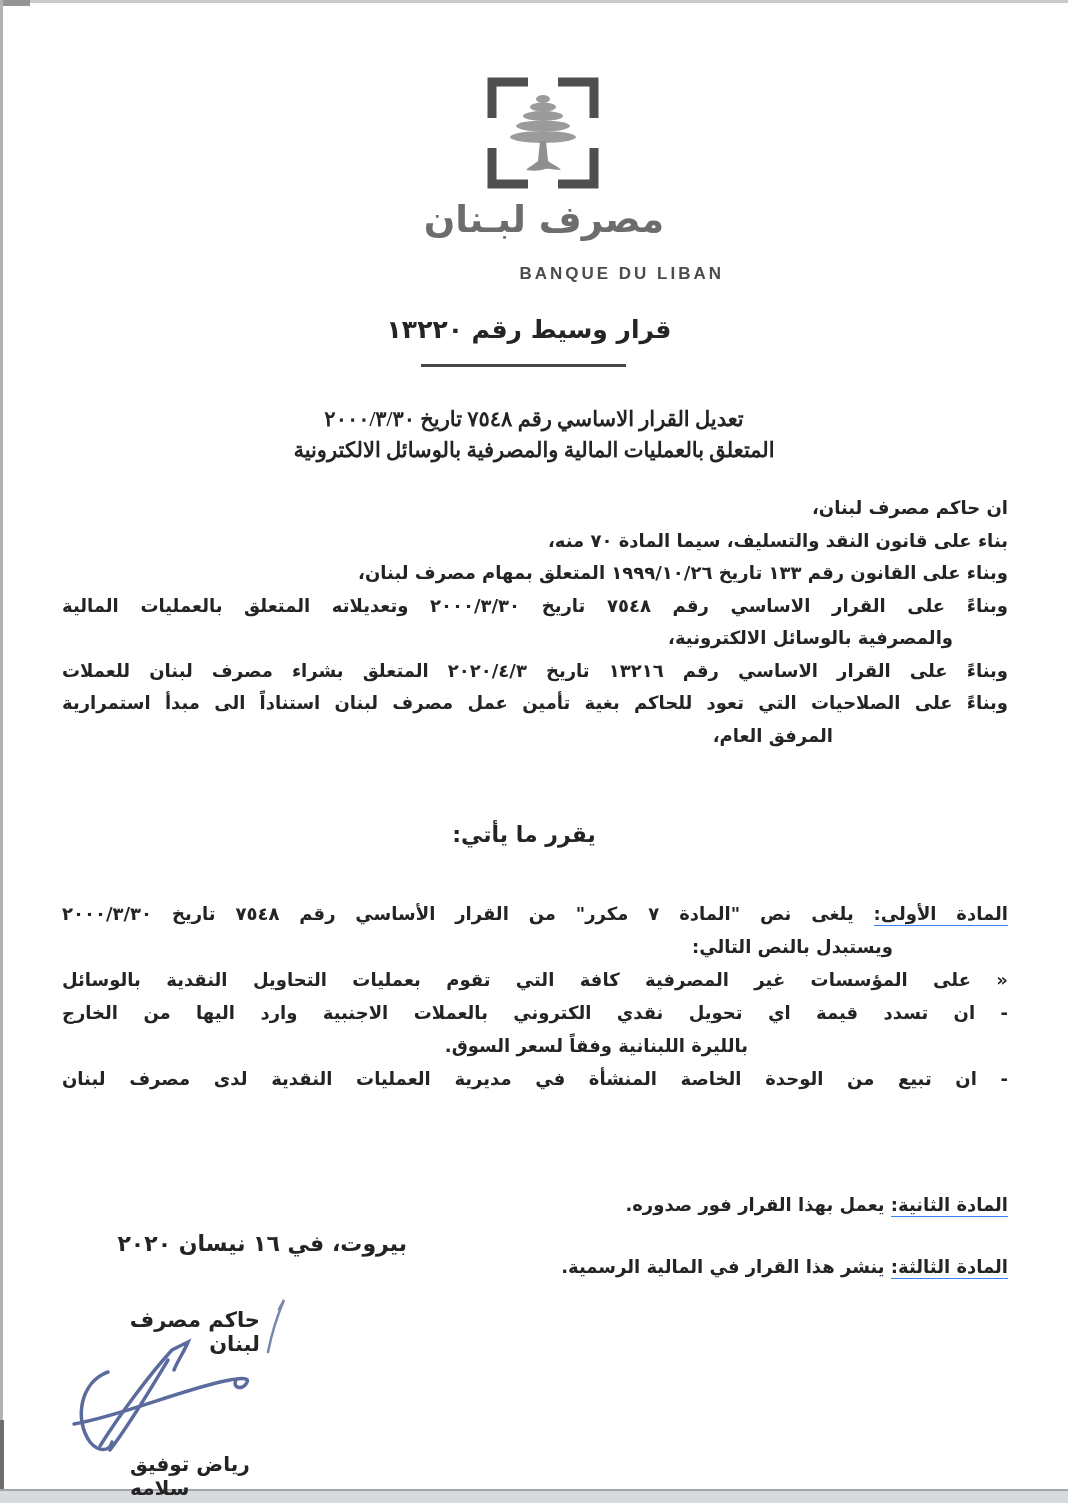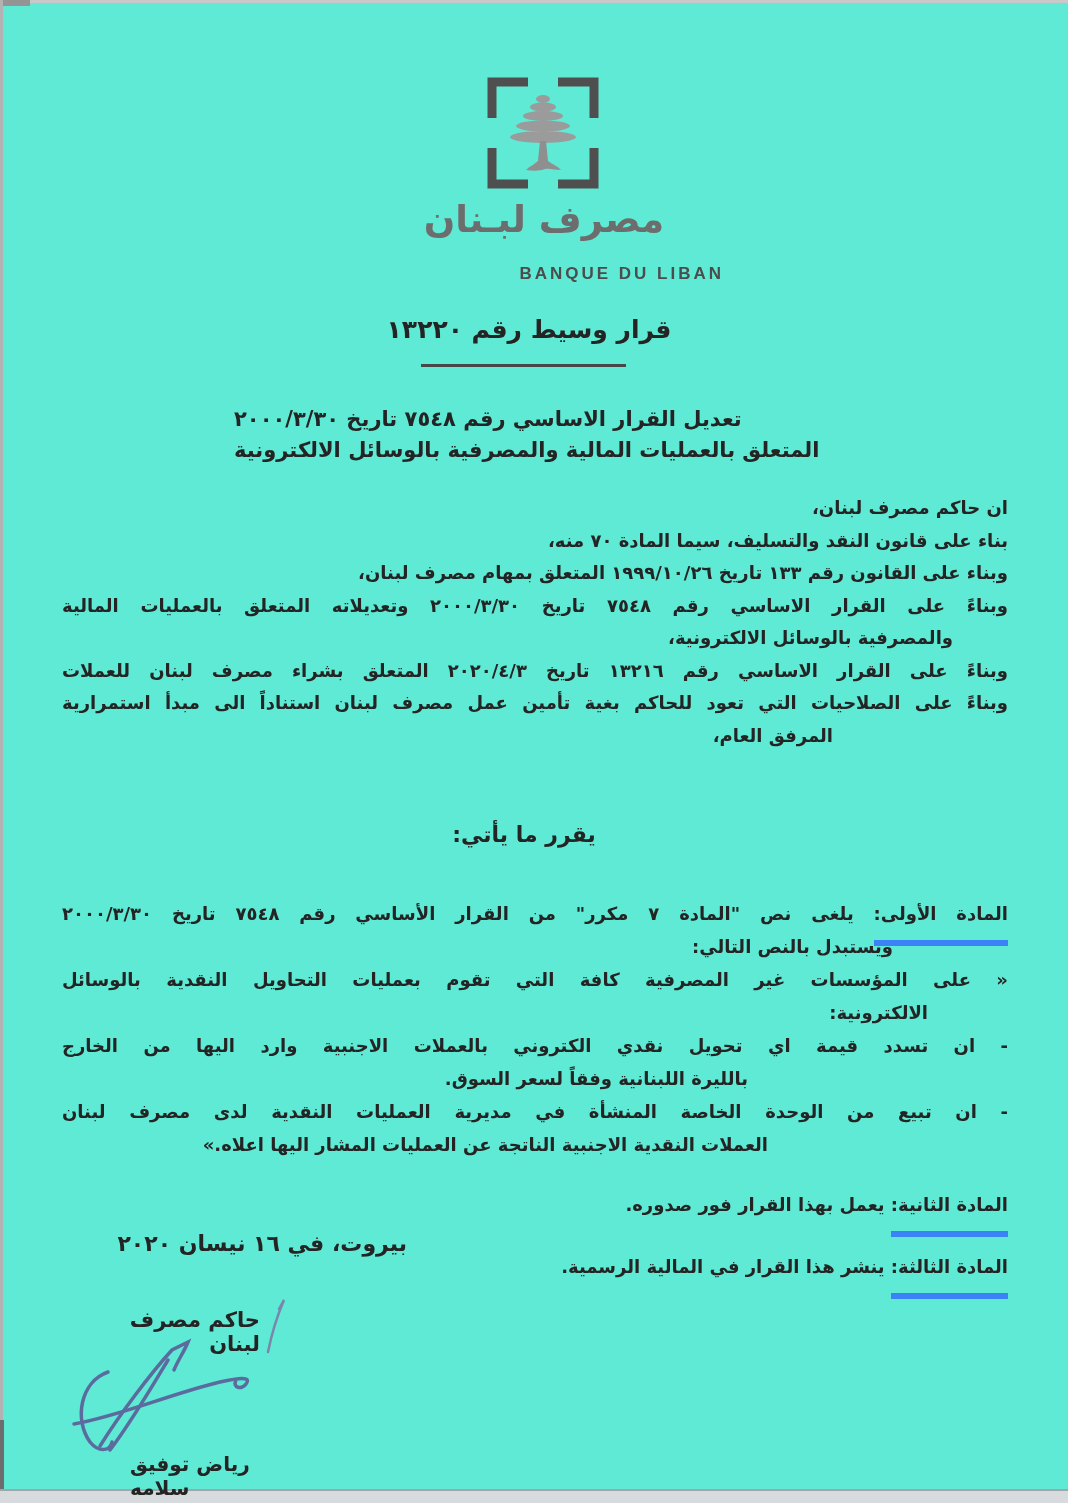"مصرف لبـنان" .page { background: #5eead4 -> #ffffff }
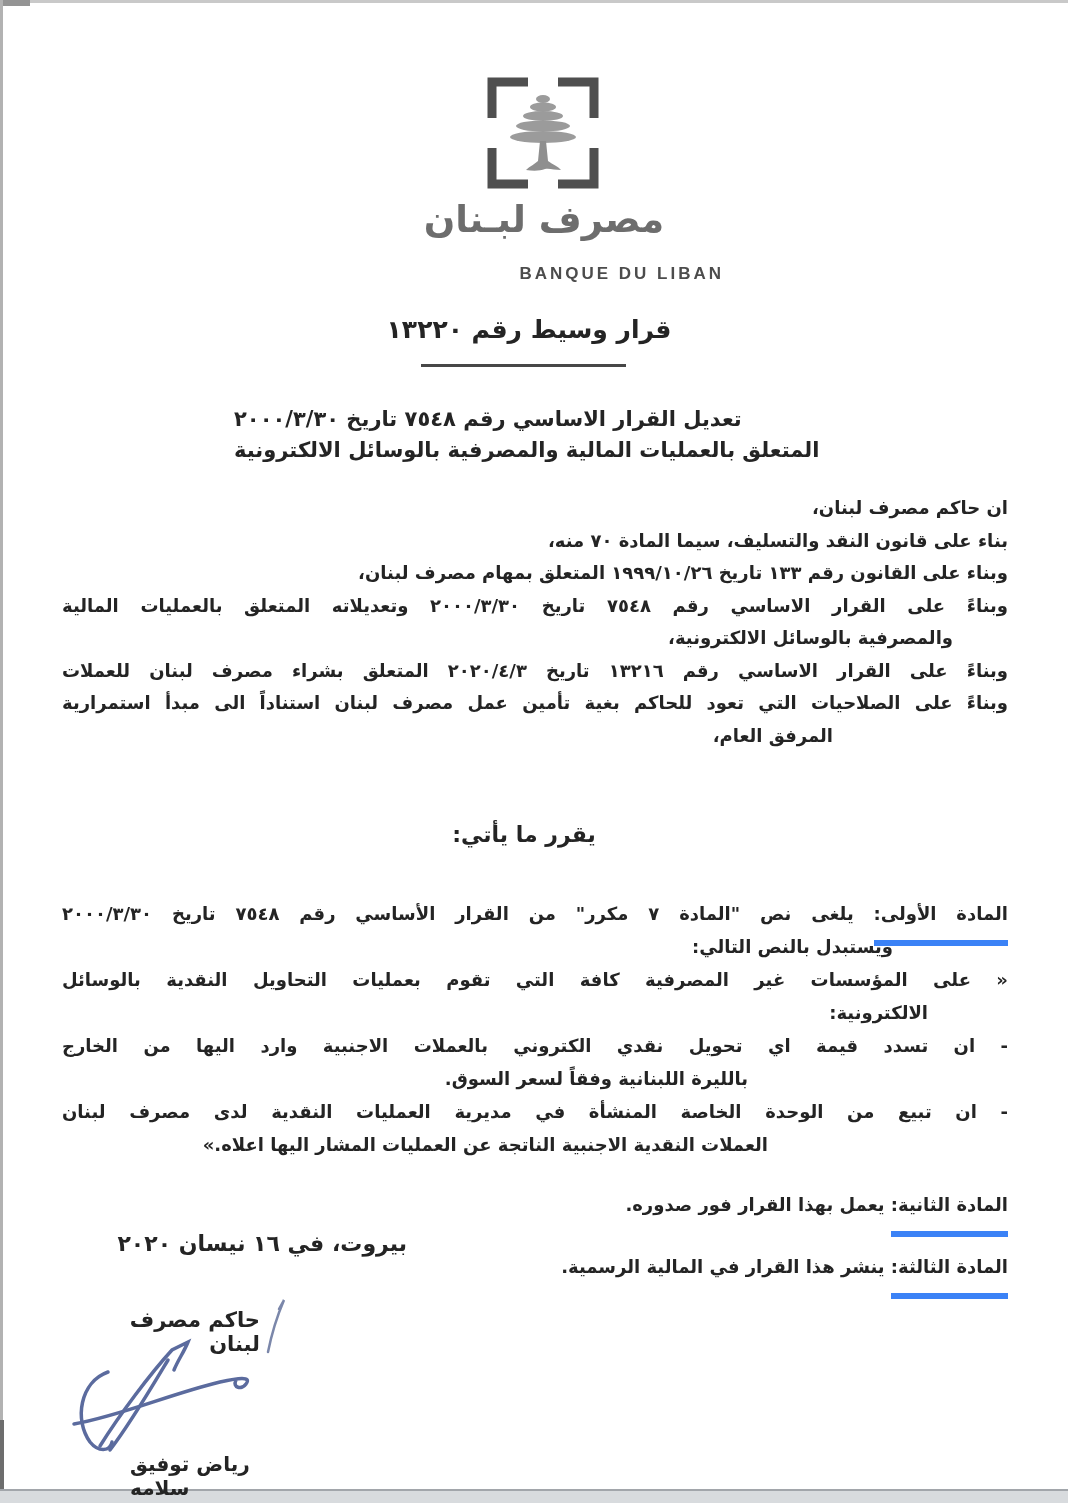"تعديل القرار الاساسي رقم ٧٥٤٨" .subtitle { font-family: none -> Liberation Serif, serif; text-align: left -> center }
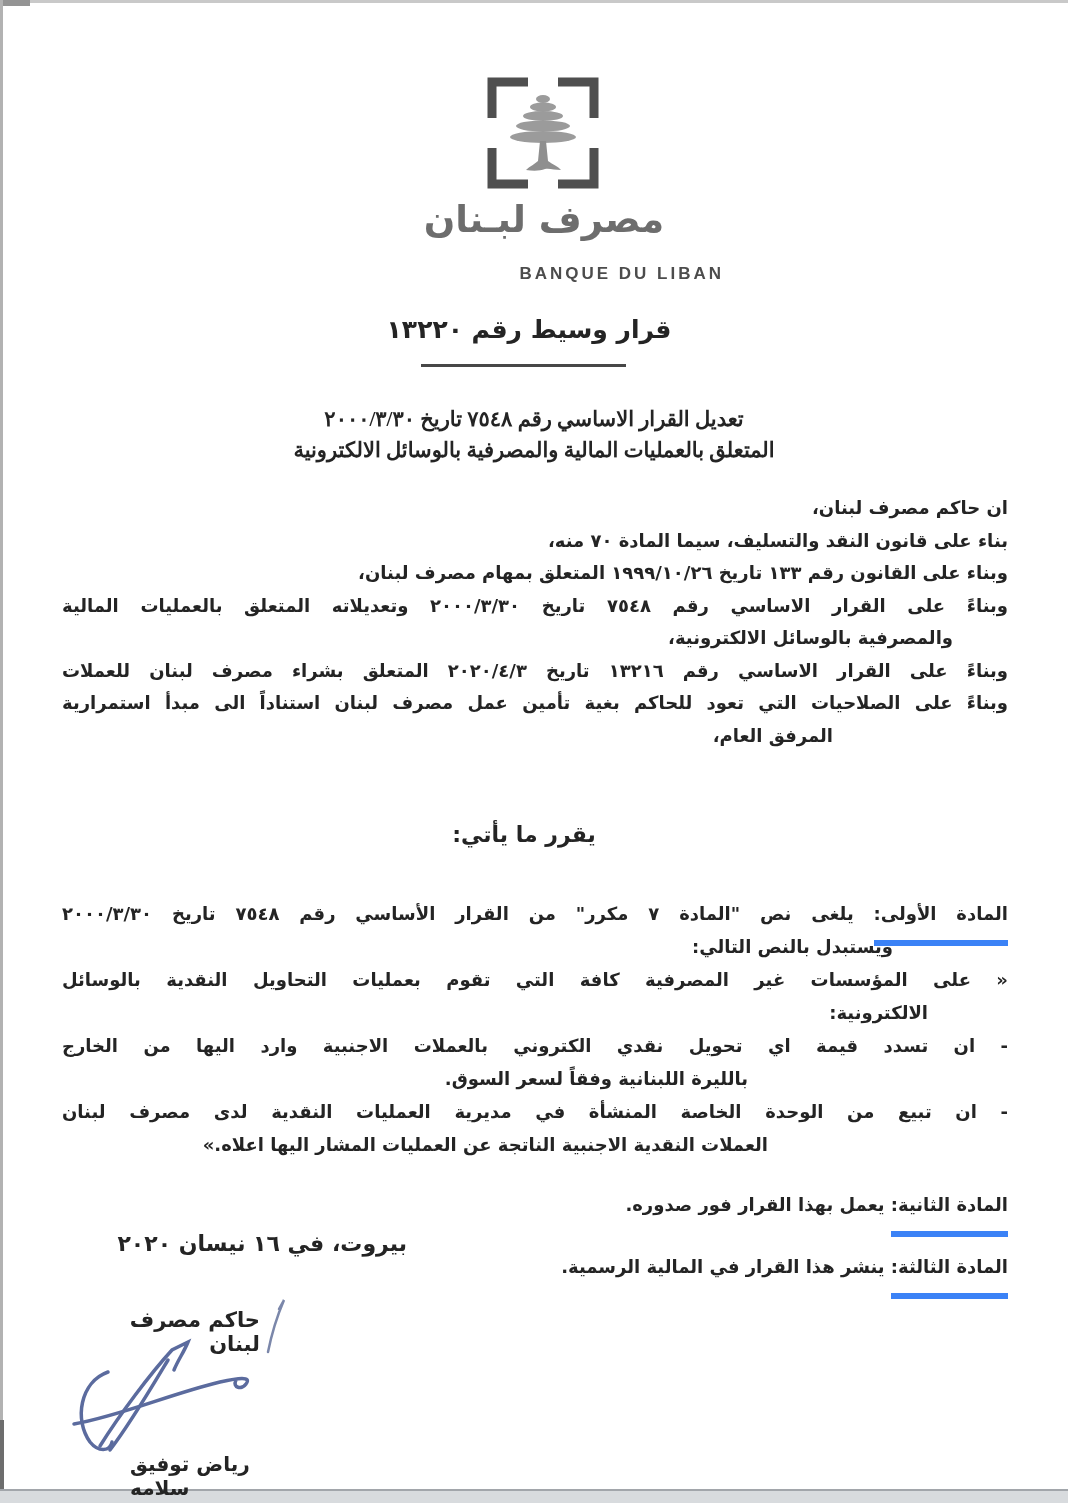"المادة الأولى:" .u { border-bottom: 6px solid #3b82f6 -> 1px solid #3b82f6; padding-bottom: 16px -> 1px }
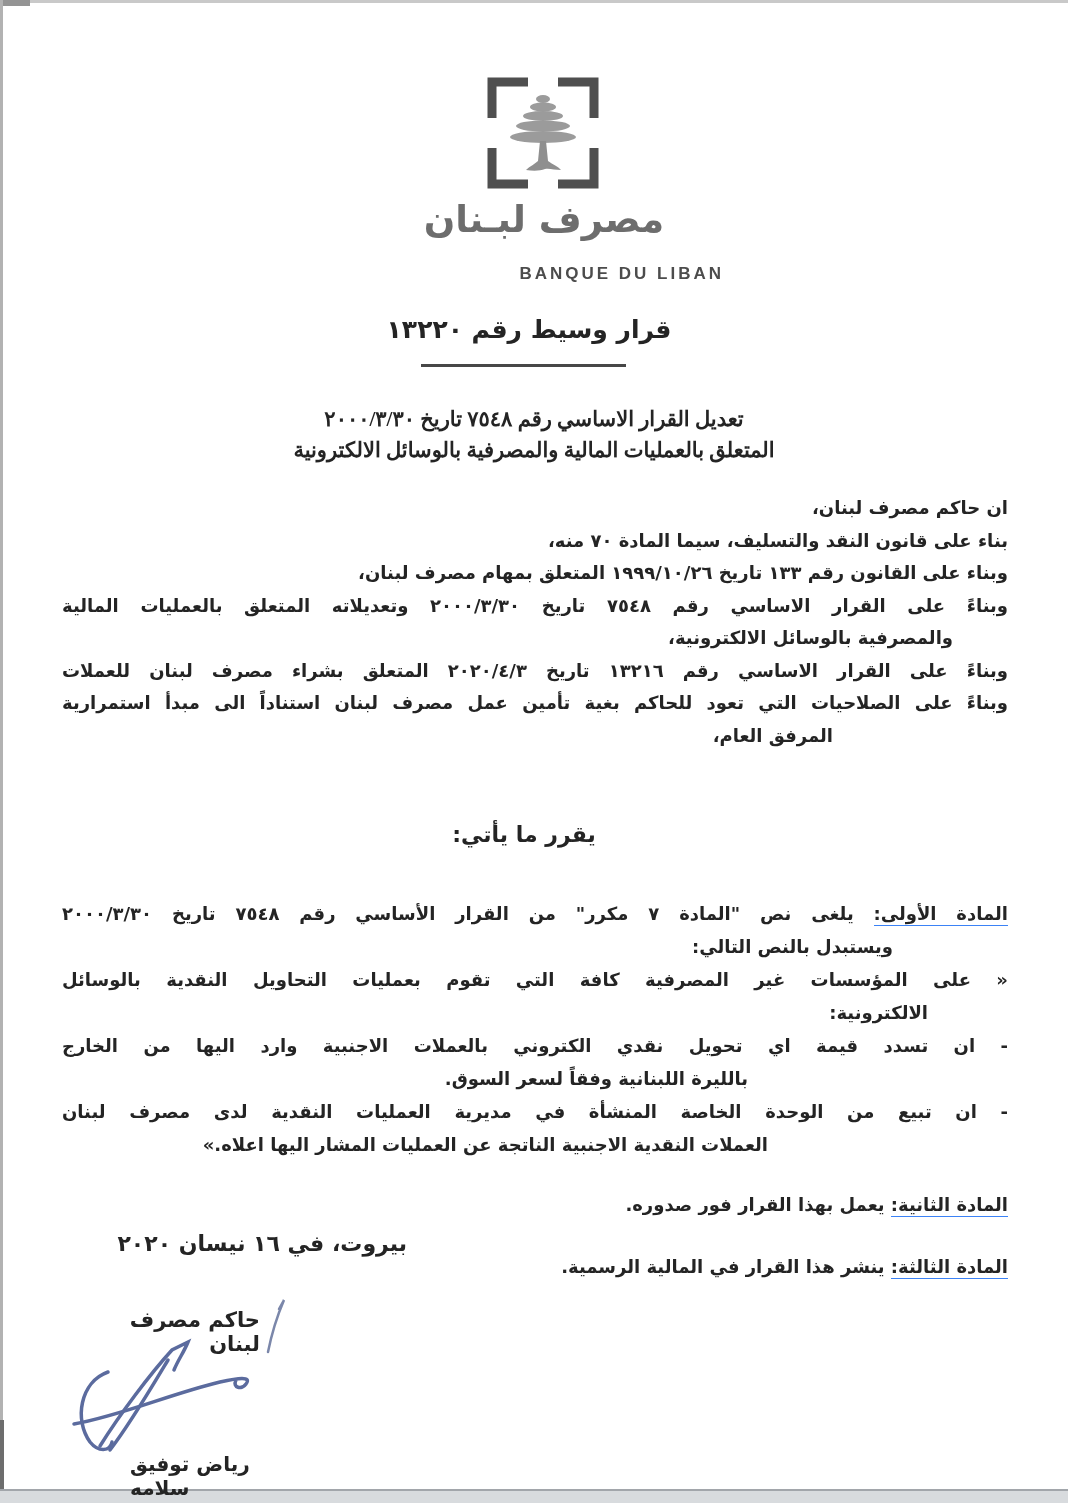"الالكترونية:" div.i80 { html: <div>الالكترونية:</div> -> none }
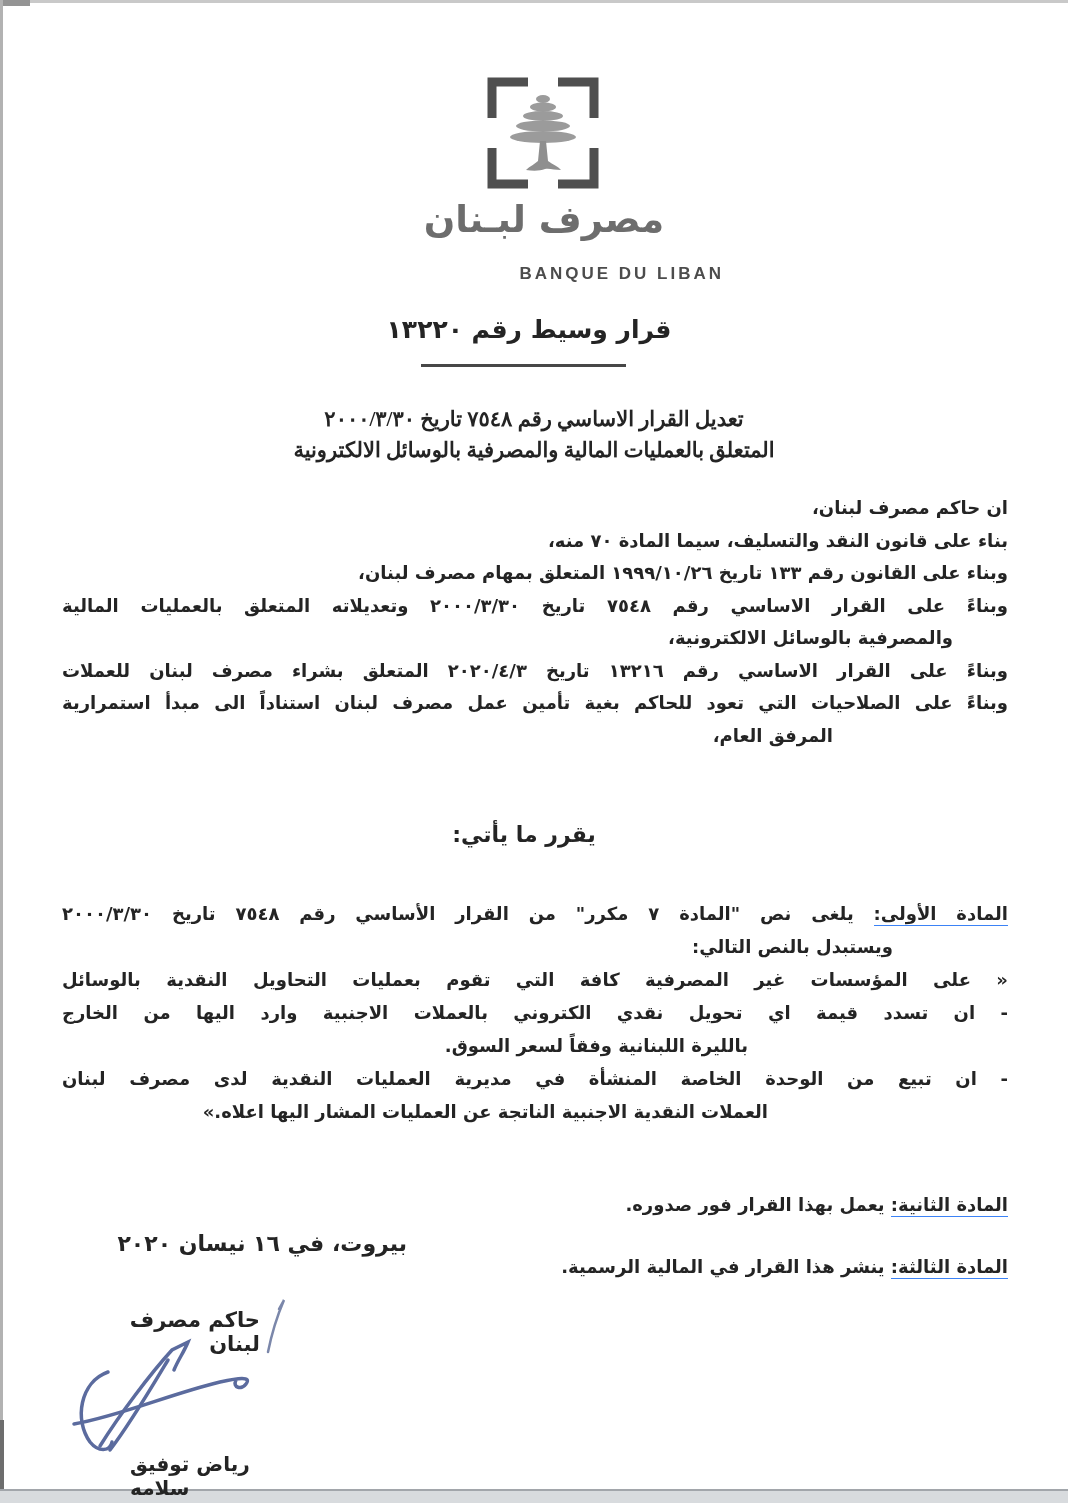"العملات النقدية الاجنبية الناتجة عن" div.i240 { html: <div>العملات النقدية الاجنبية الناتجة عن العمليات المشار اليها اعلاه.»</div> -> none }
